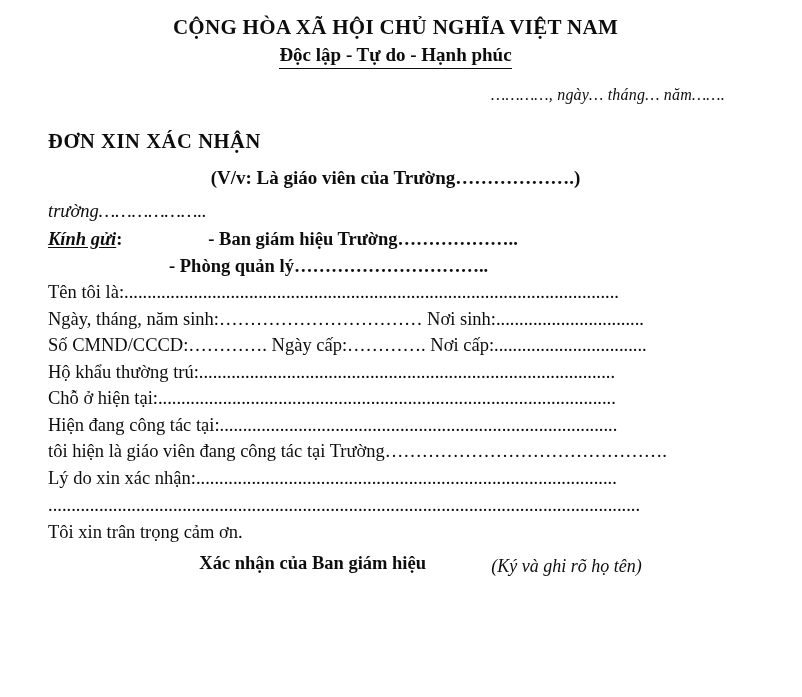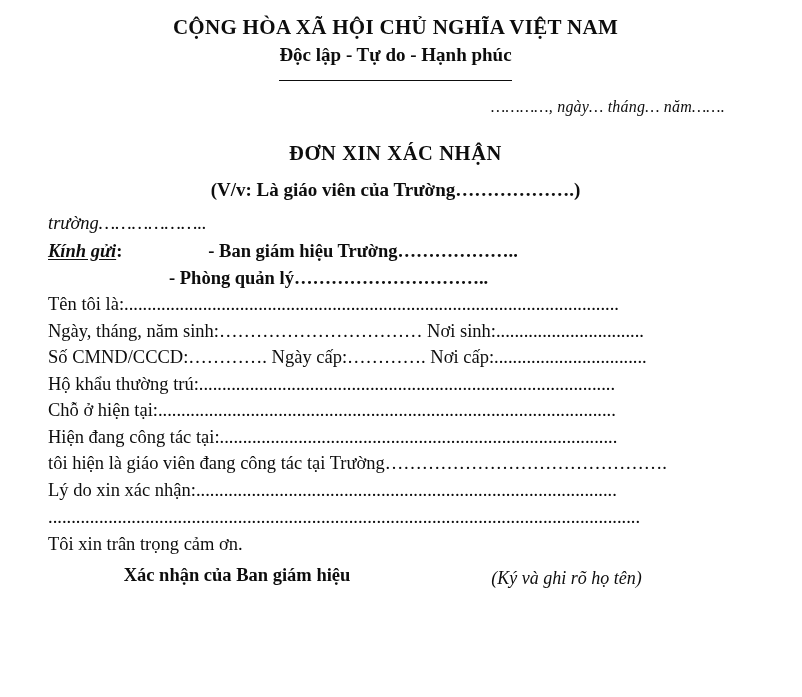"Độc lập - Tự do" .motto { padding-bottom: 13px -> 1px }
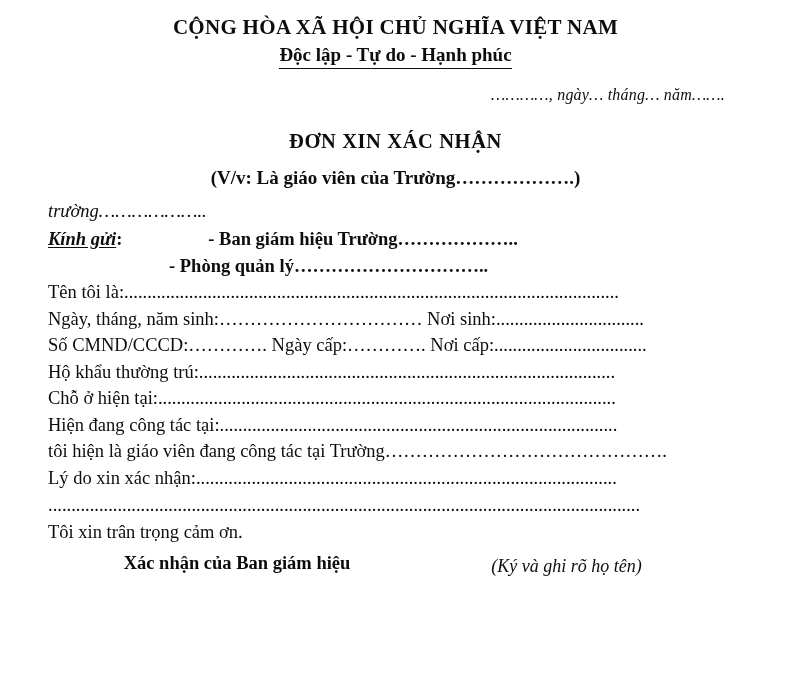"ĐƠN XIN XÁC NHẬN" .doc-title { text-align: center -> left }
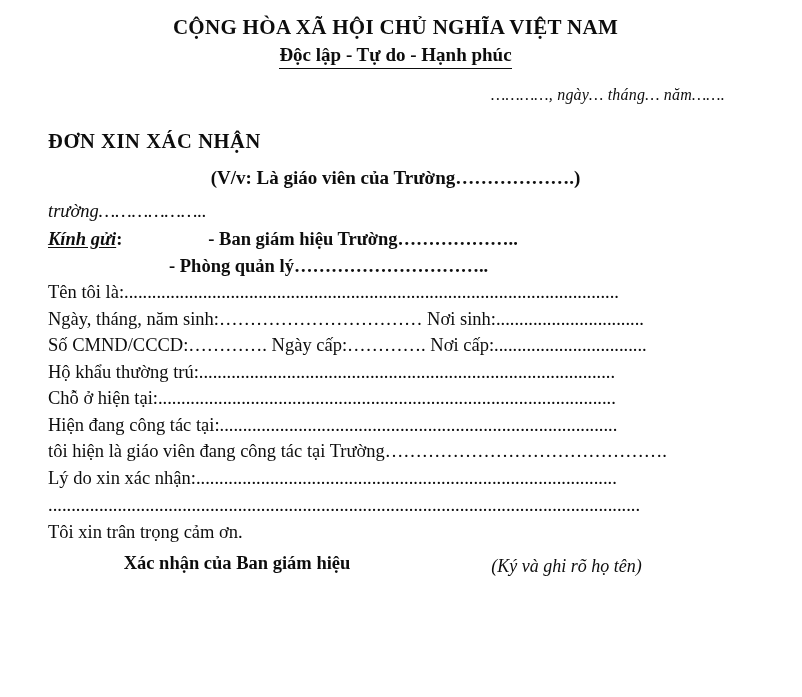"Xác nhận của Ban giám" .sign-left { text-align: center -> right }
